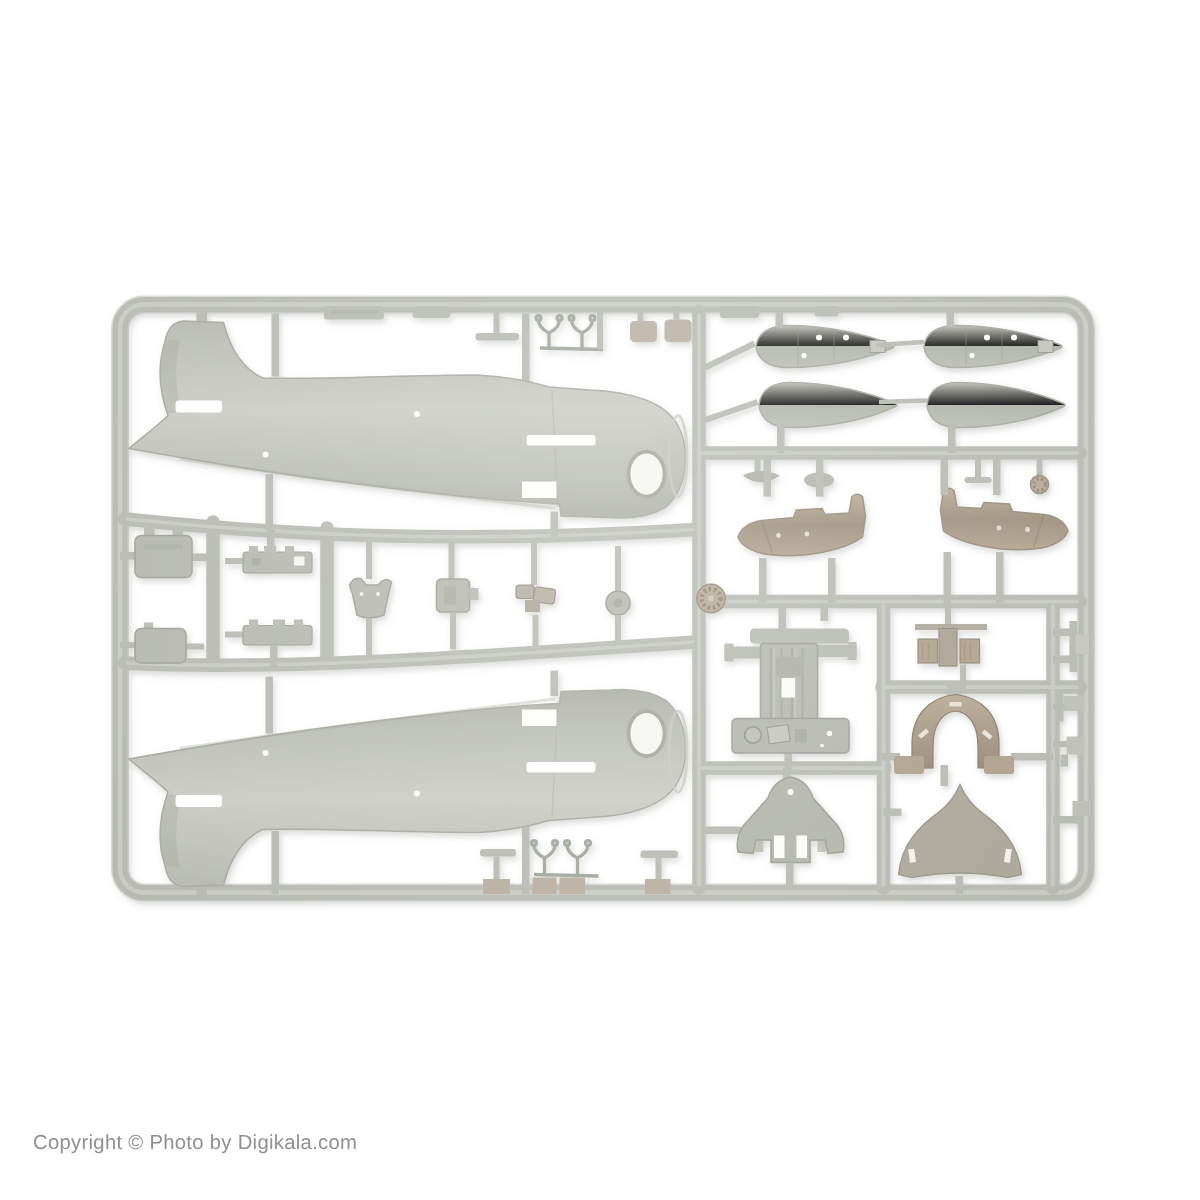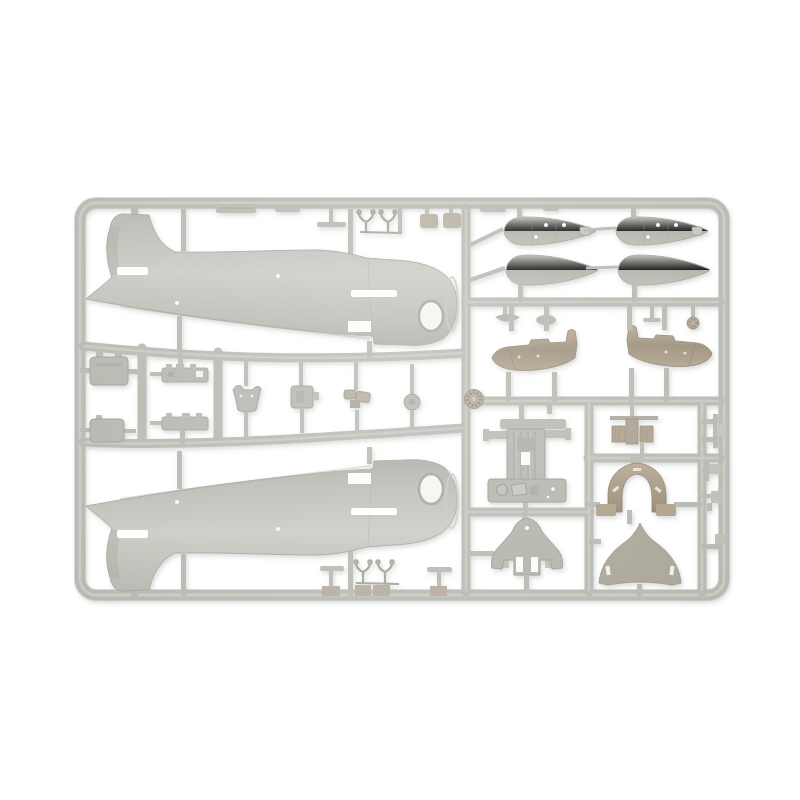"Copyright © Photo by Digikala.com" div.watermark { html: none -> <div>Copyright © Photo by Digikala.com</div> }
